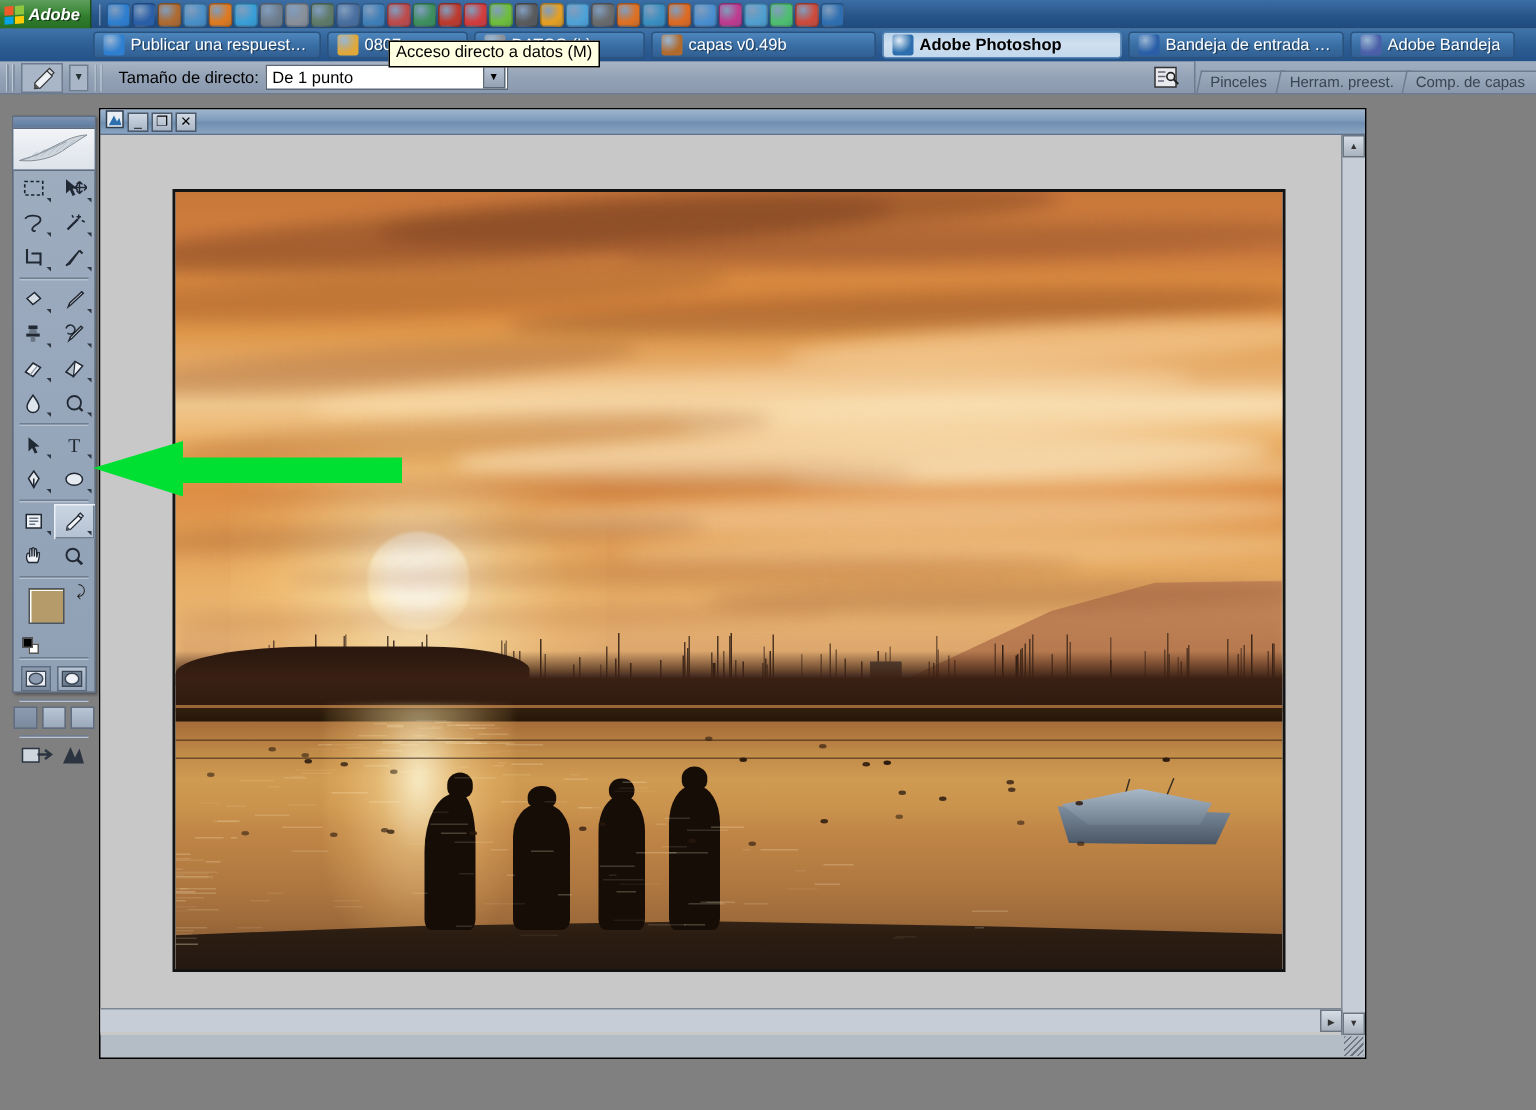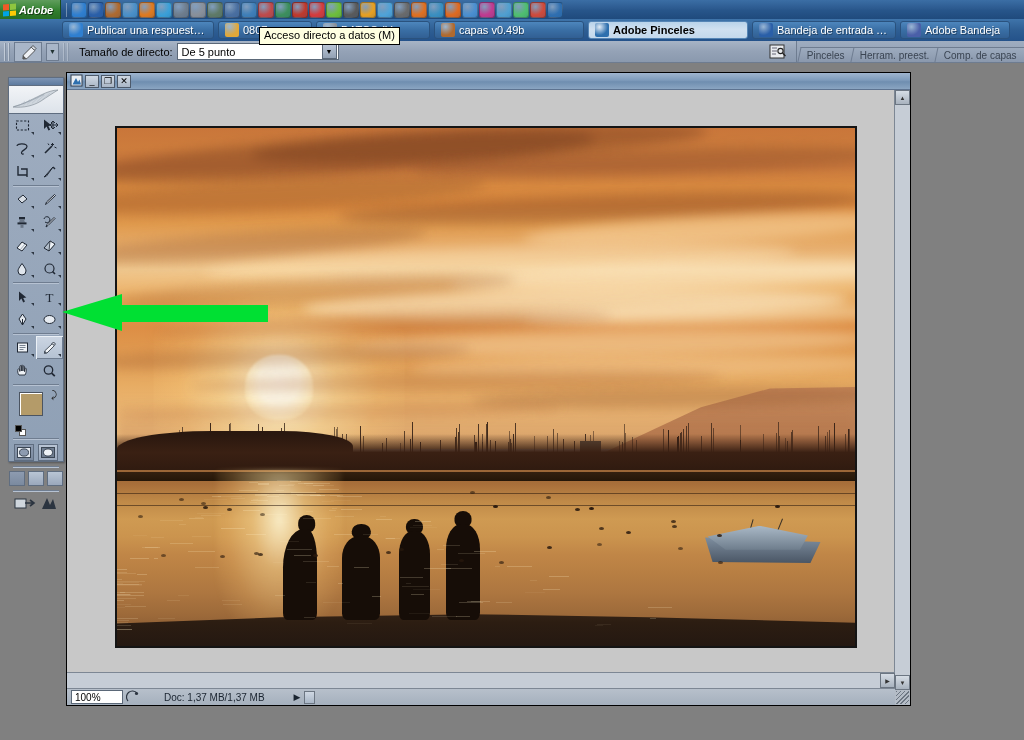"Adobe Pinceles" span { text: Pinceles -> Photoshop }
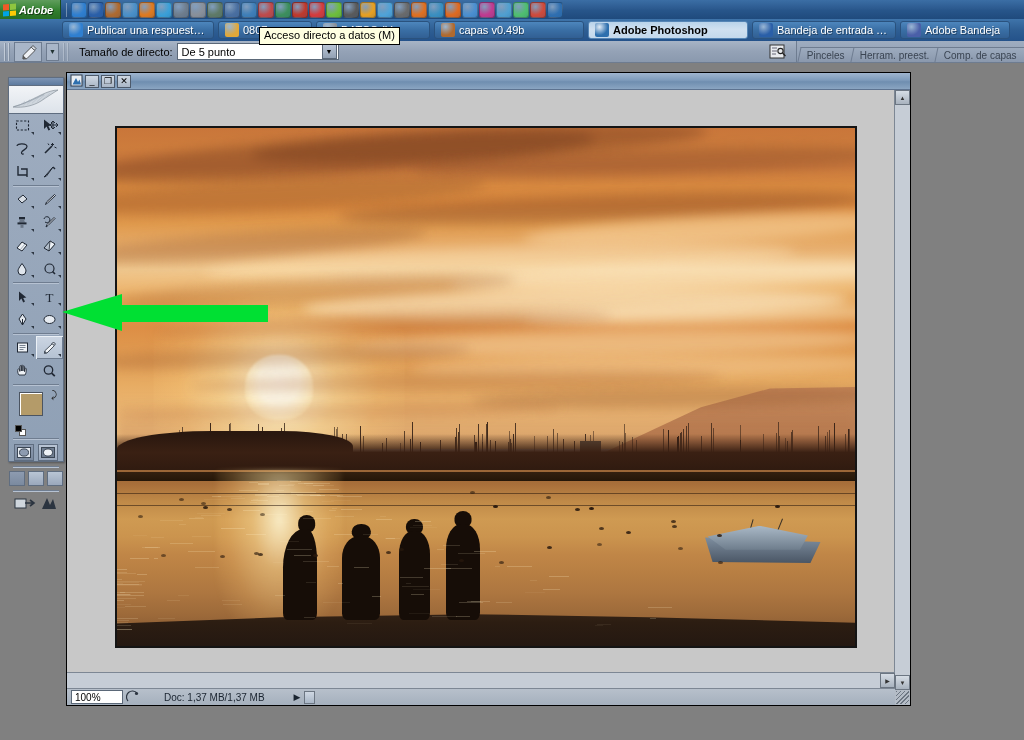"De 5 punto" span { text: 5 -> 1 }
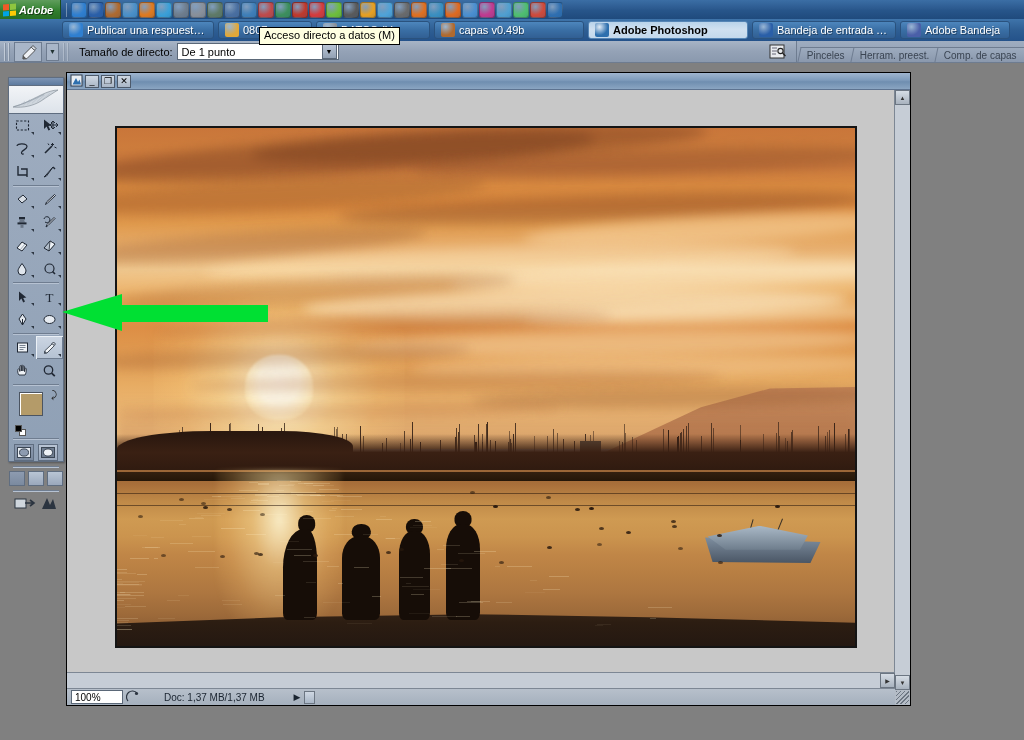"100%" div { html: <div> <div>100%</div> <div> <svg> <path></path> <circle></circle> </svg> </div> <div>Doc: 1,37 MB/1,37 MB</div> <div>▶</div> <div></div> </div> -> none }
